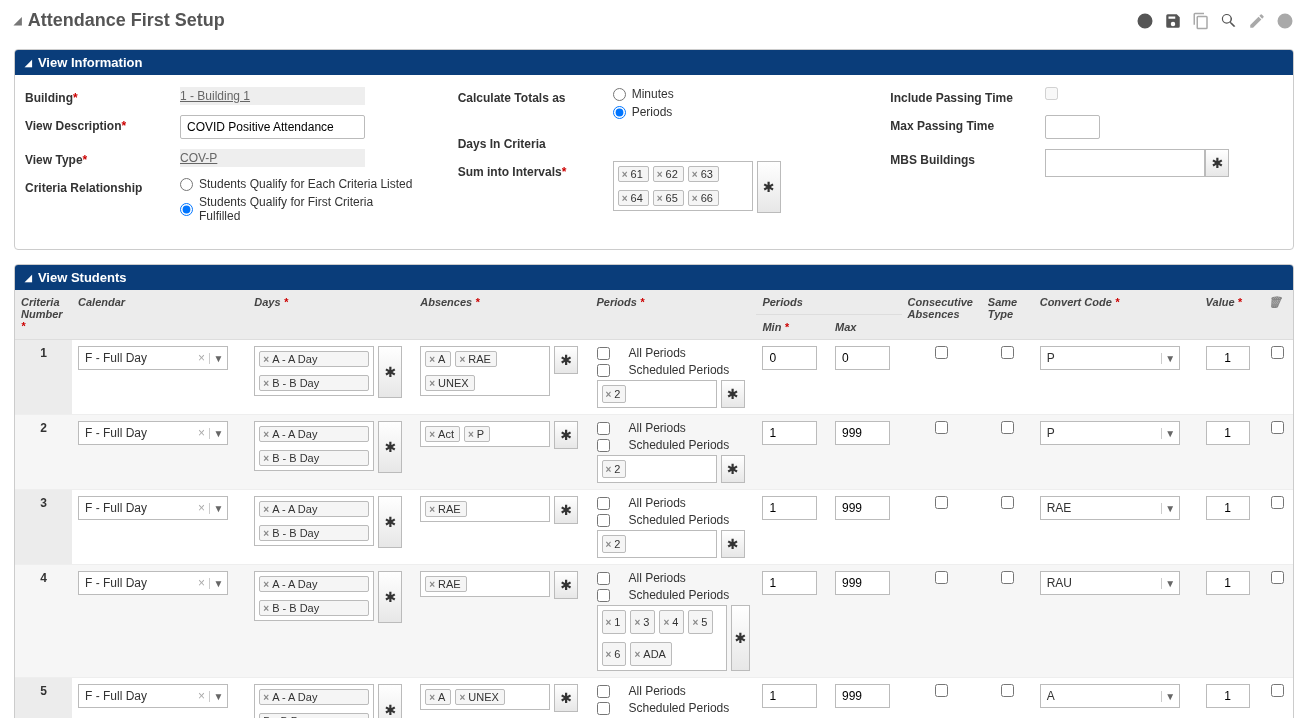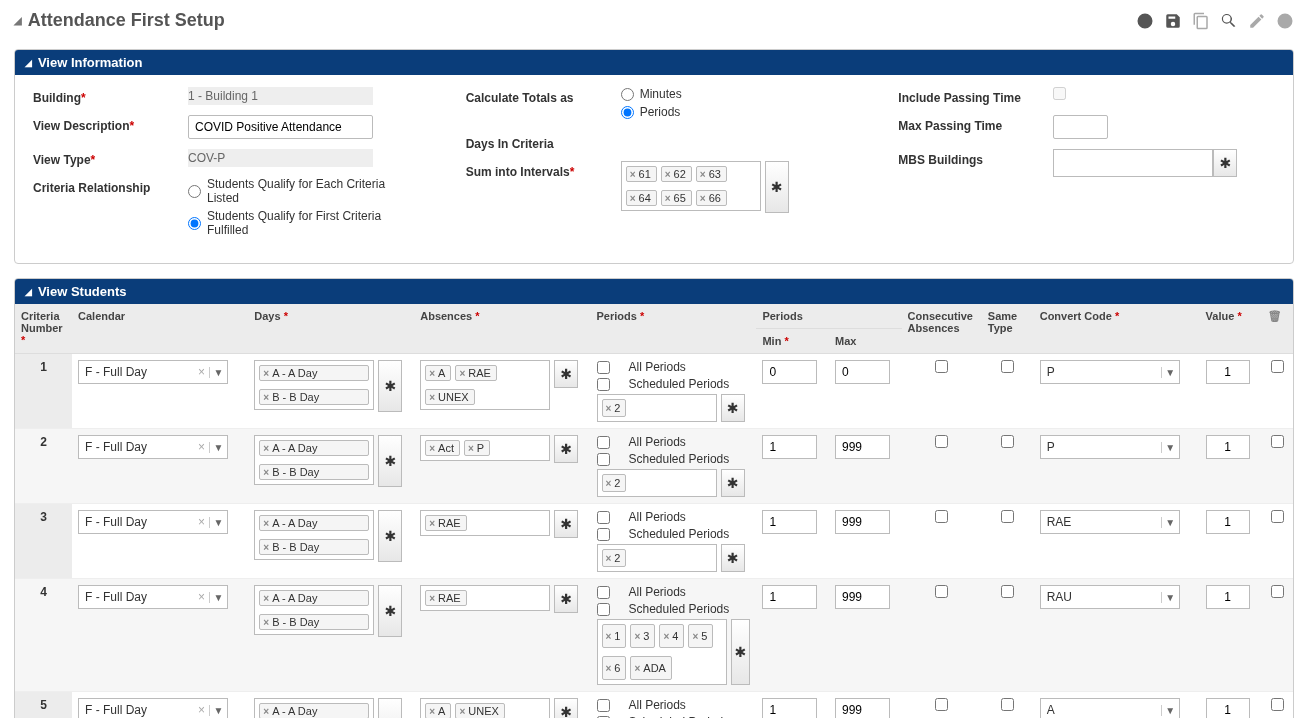"Building*" .vi-row { margin-left: 8px -> none }
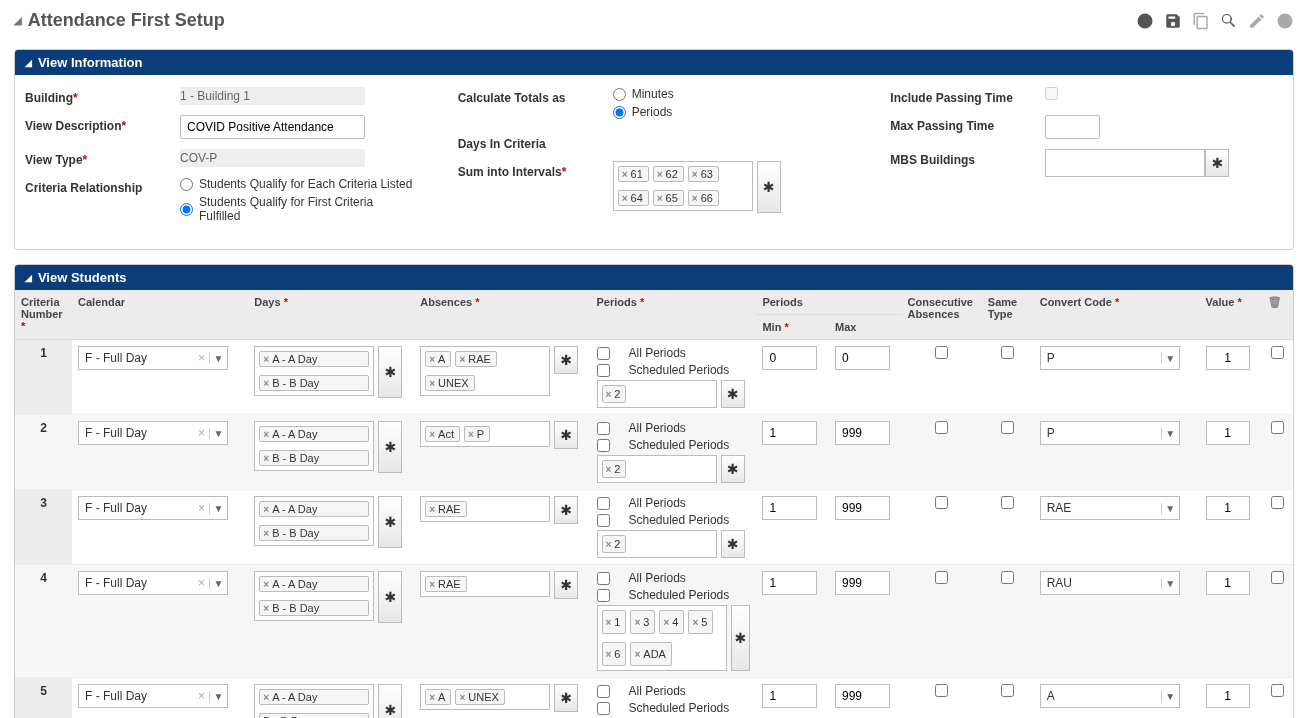"1 - Building 1" .readonly { text-decoration: none -> underline }
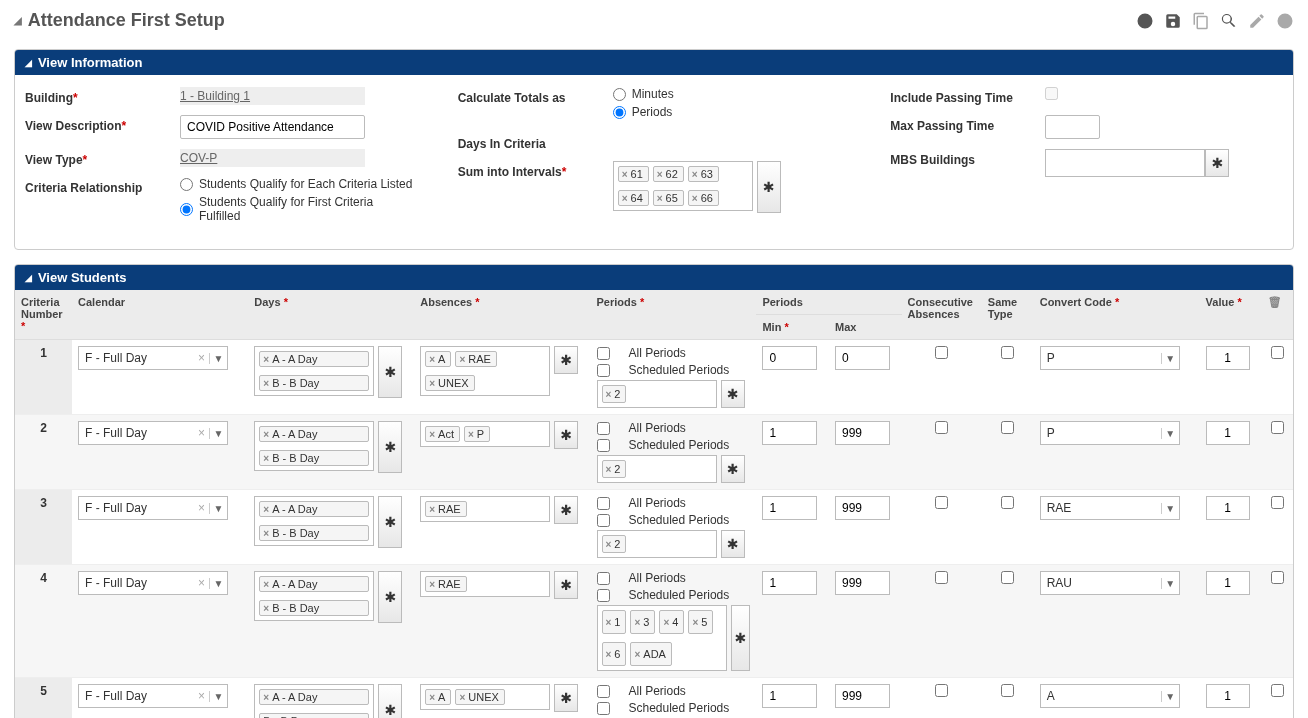"Criteria Number *" .criteria-table th { font-style: none -> italic }
